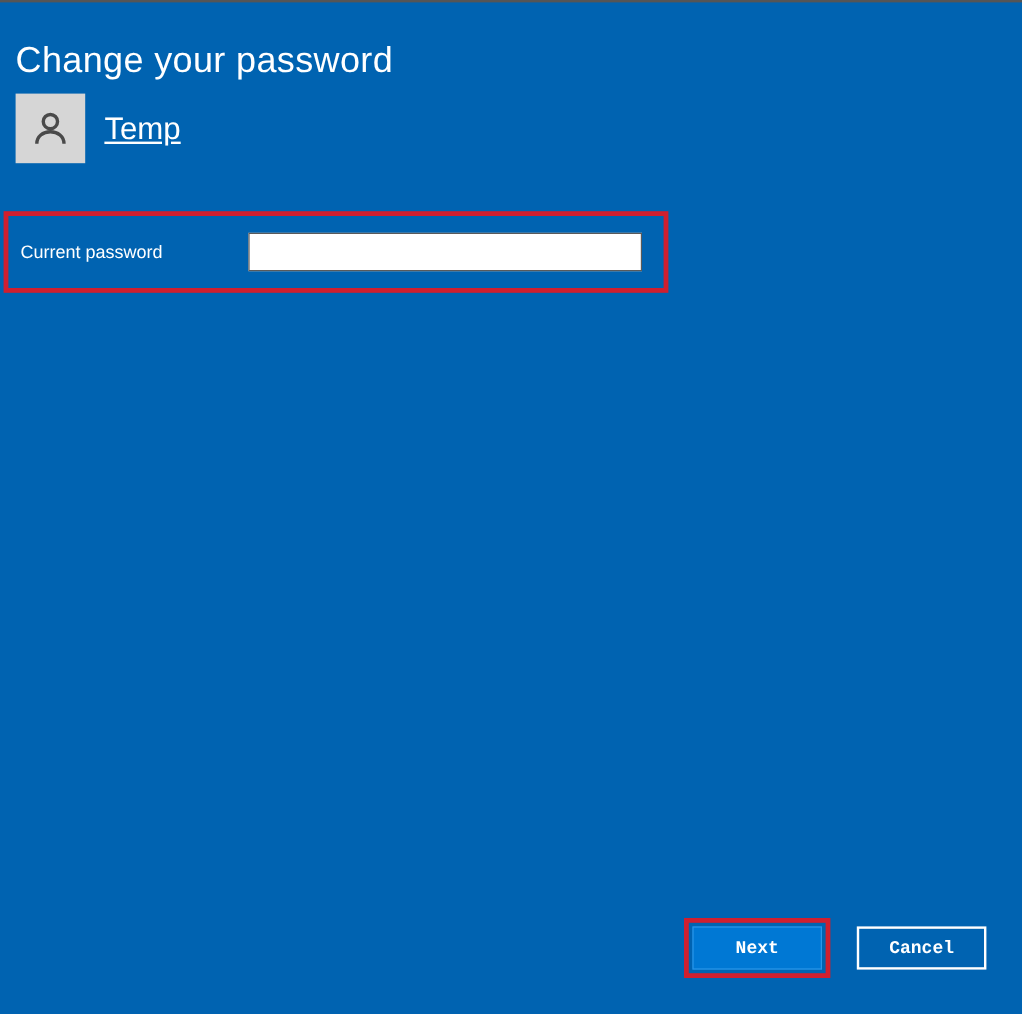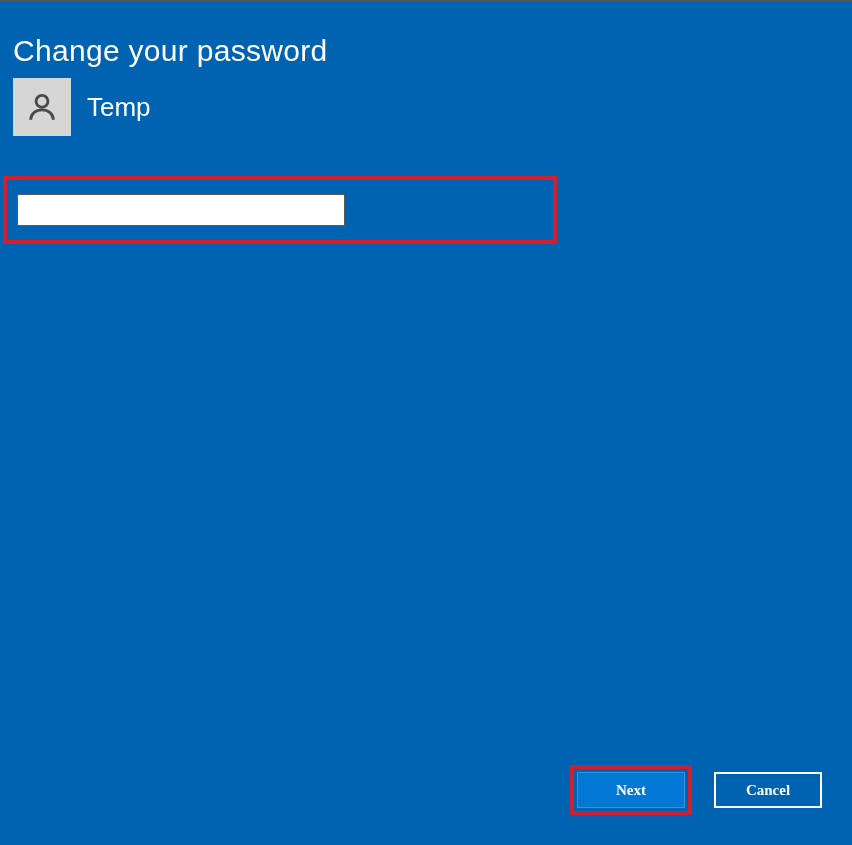"Temp" .user-row { text-decoration: none -> underline }
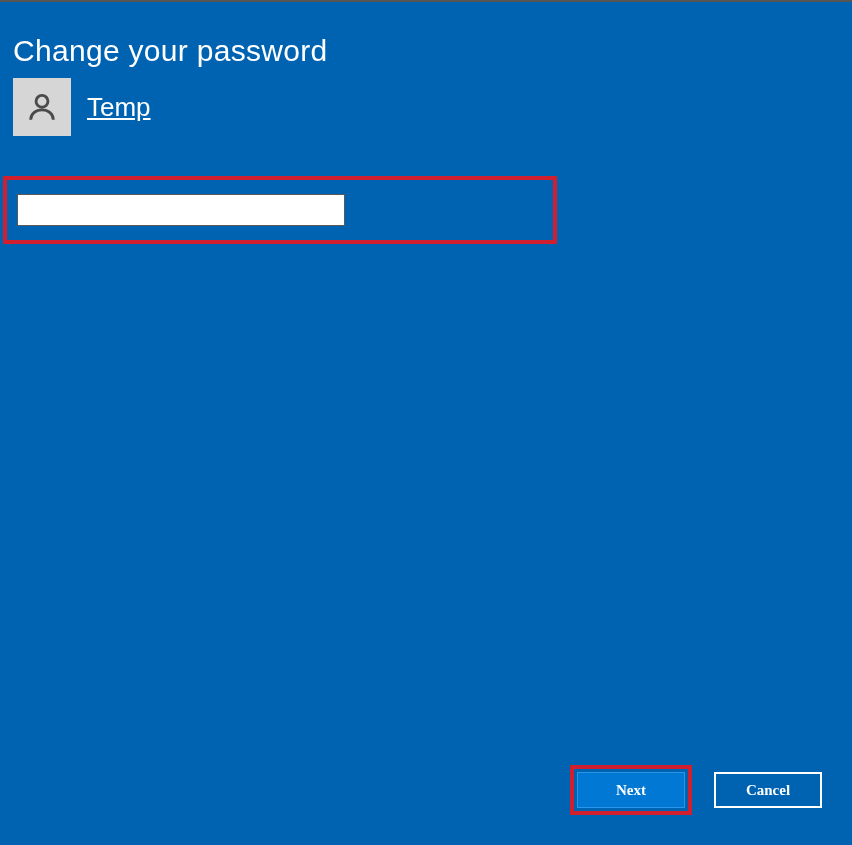"Current password" label.field-label { html: none -> <label>Current password</label> }
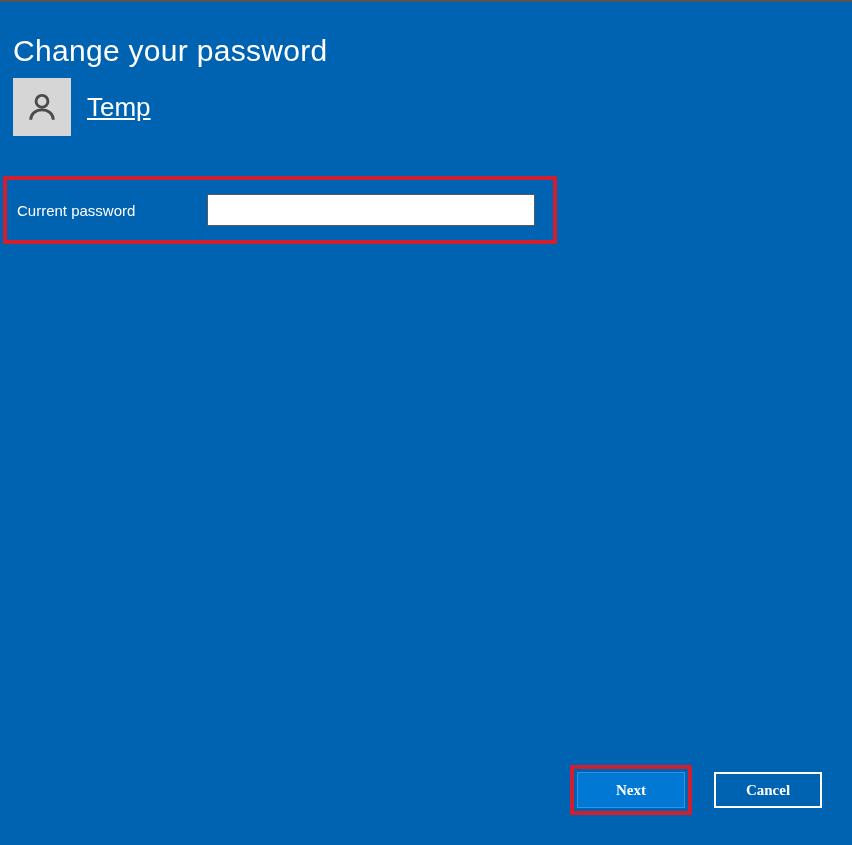"Next" .btn { font-family: Liberation Serif, serif -> Liberation Mono, monospace }
